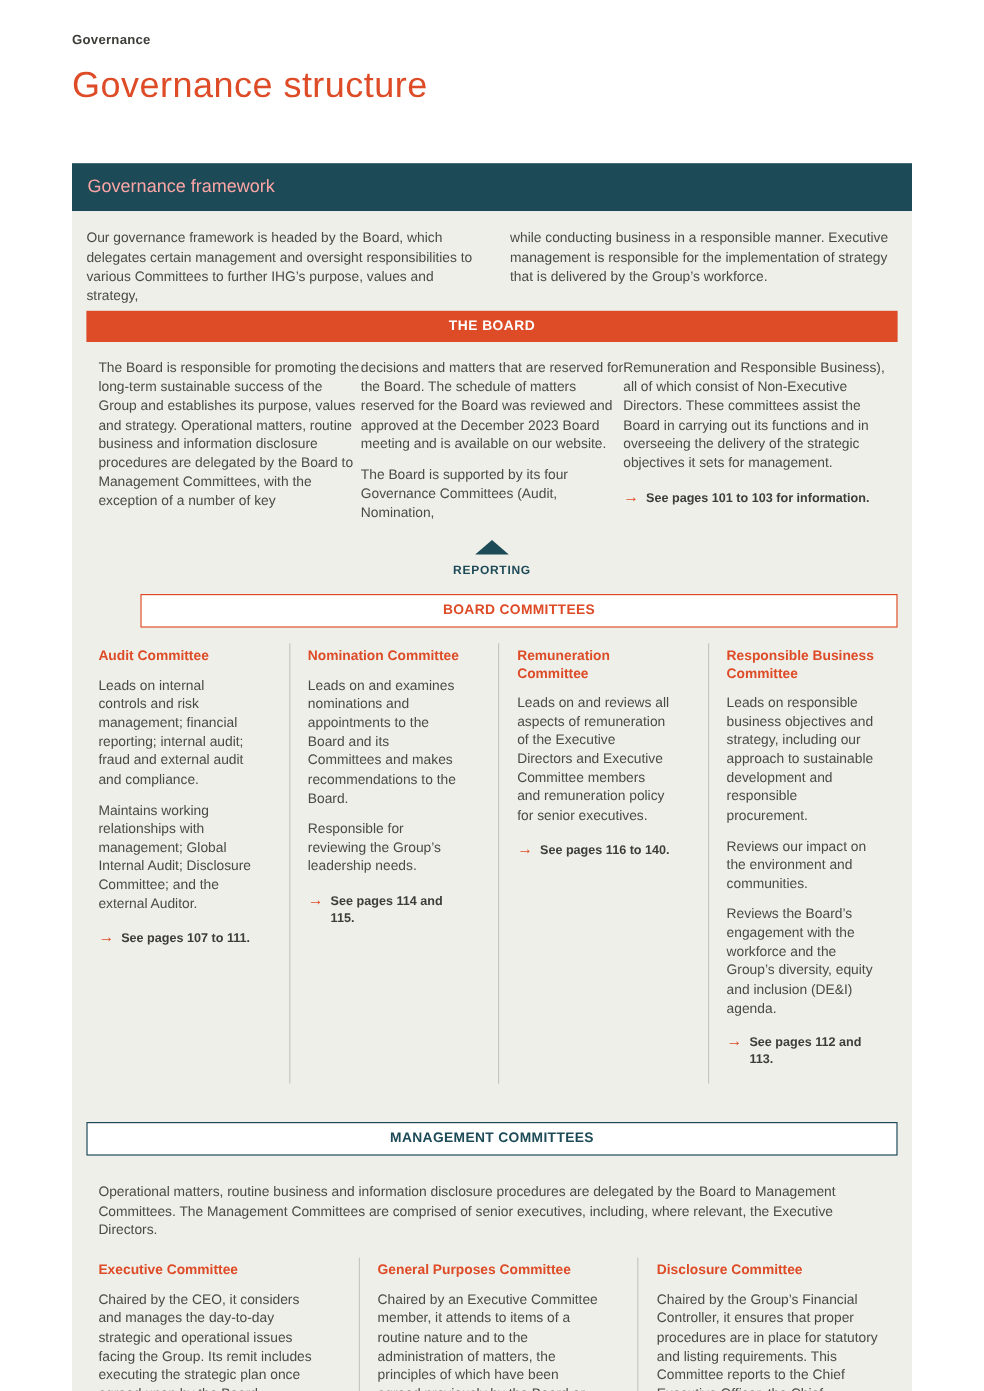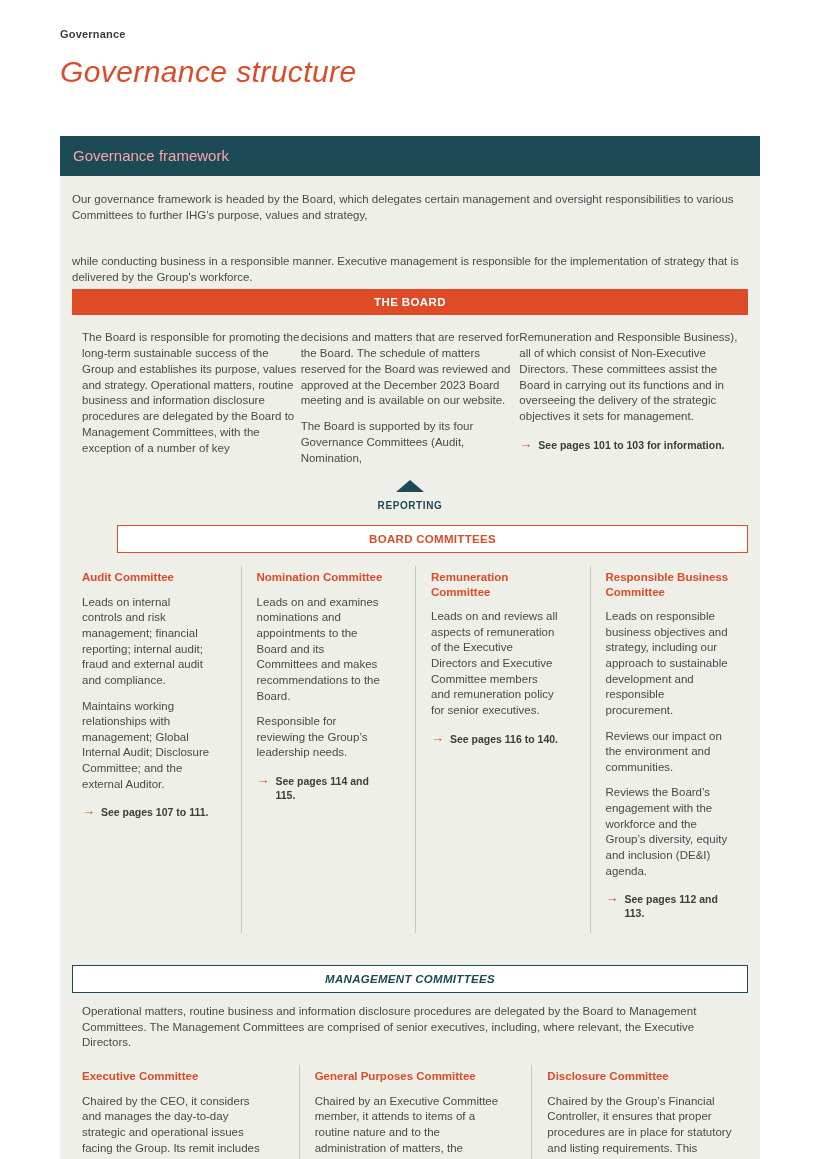"Governance structure" .page-title { font-style: italic -> none }
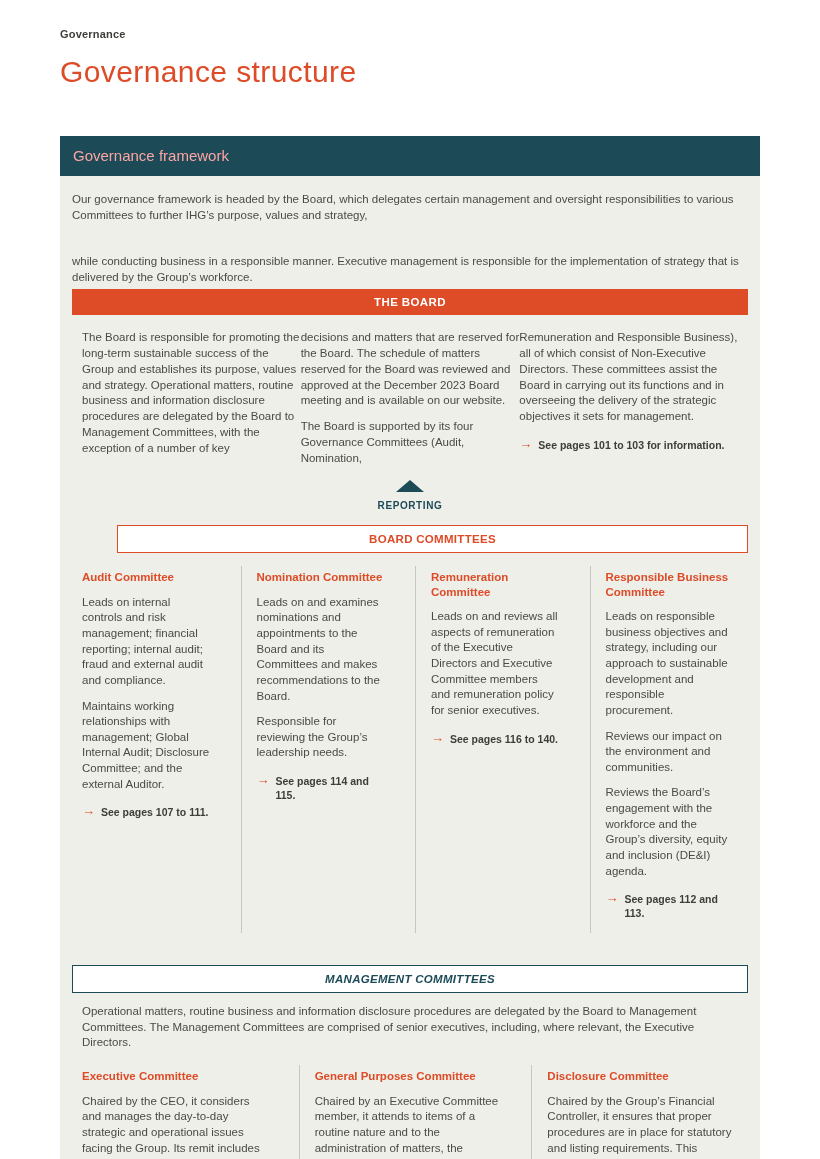"Our governance framework is headed" .intro-cols { flex-direction: column -> none }
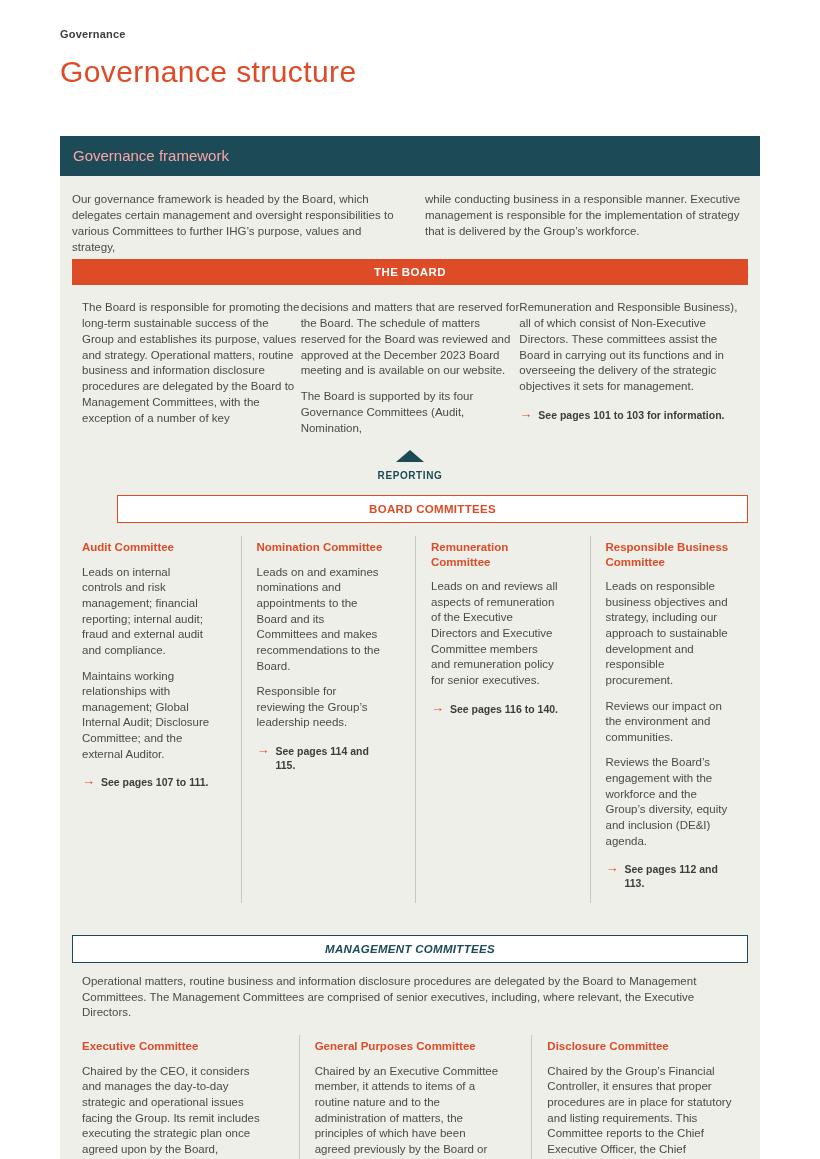"MANAGEMENT COMMITTEES" .teal-banner { font-style: italic -> none }
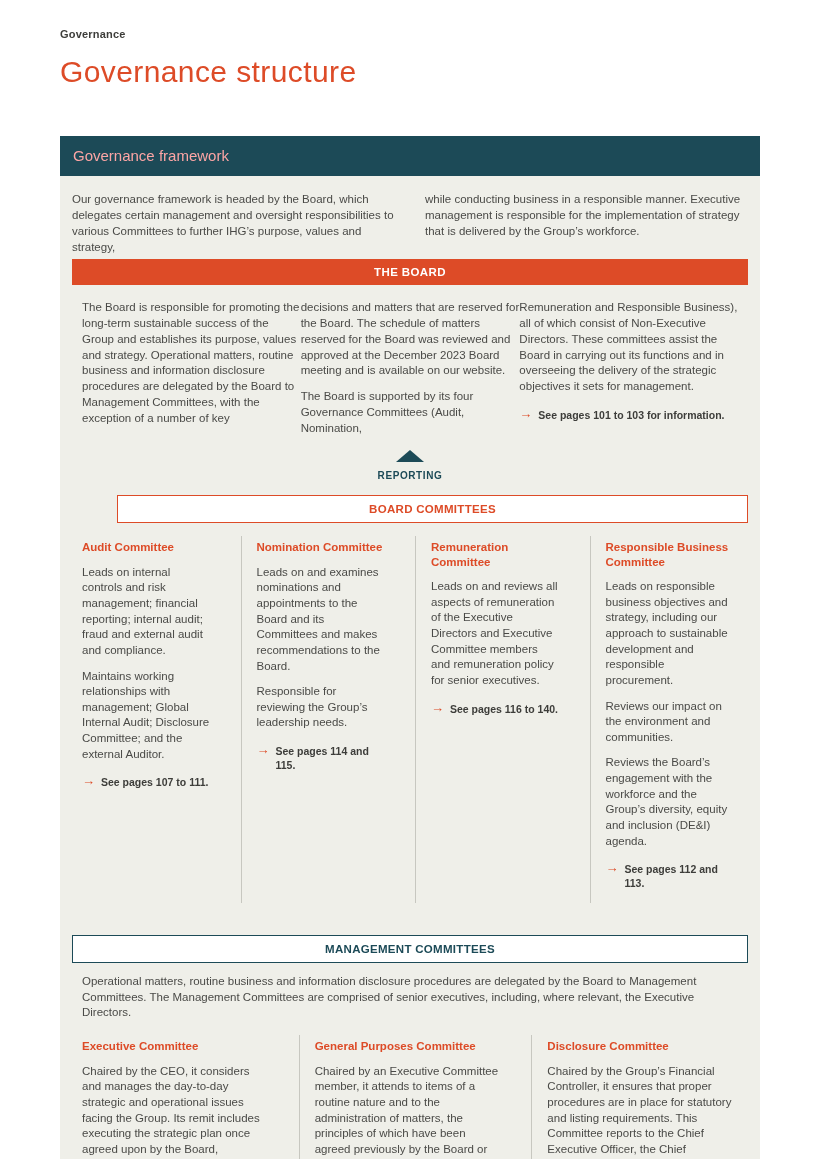"Operational matters, routine business" .mgmt-intro { padding: 11px 10px 0 10px -> 24px 10px 0 10px }
